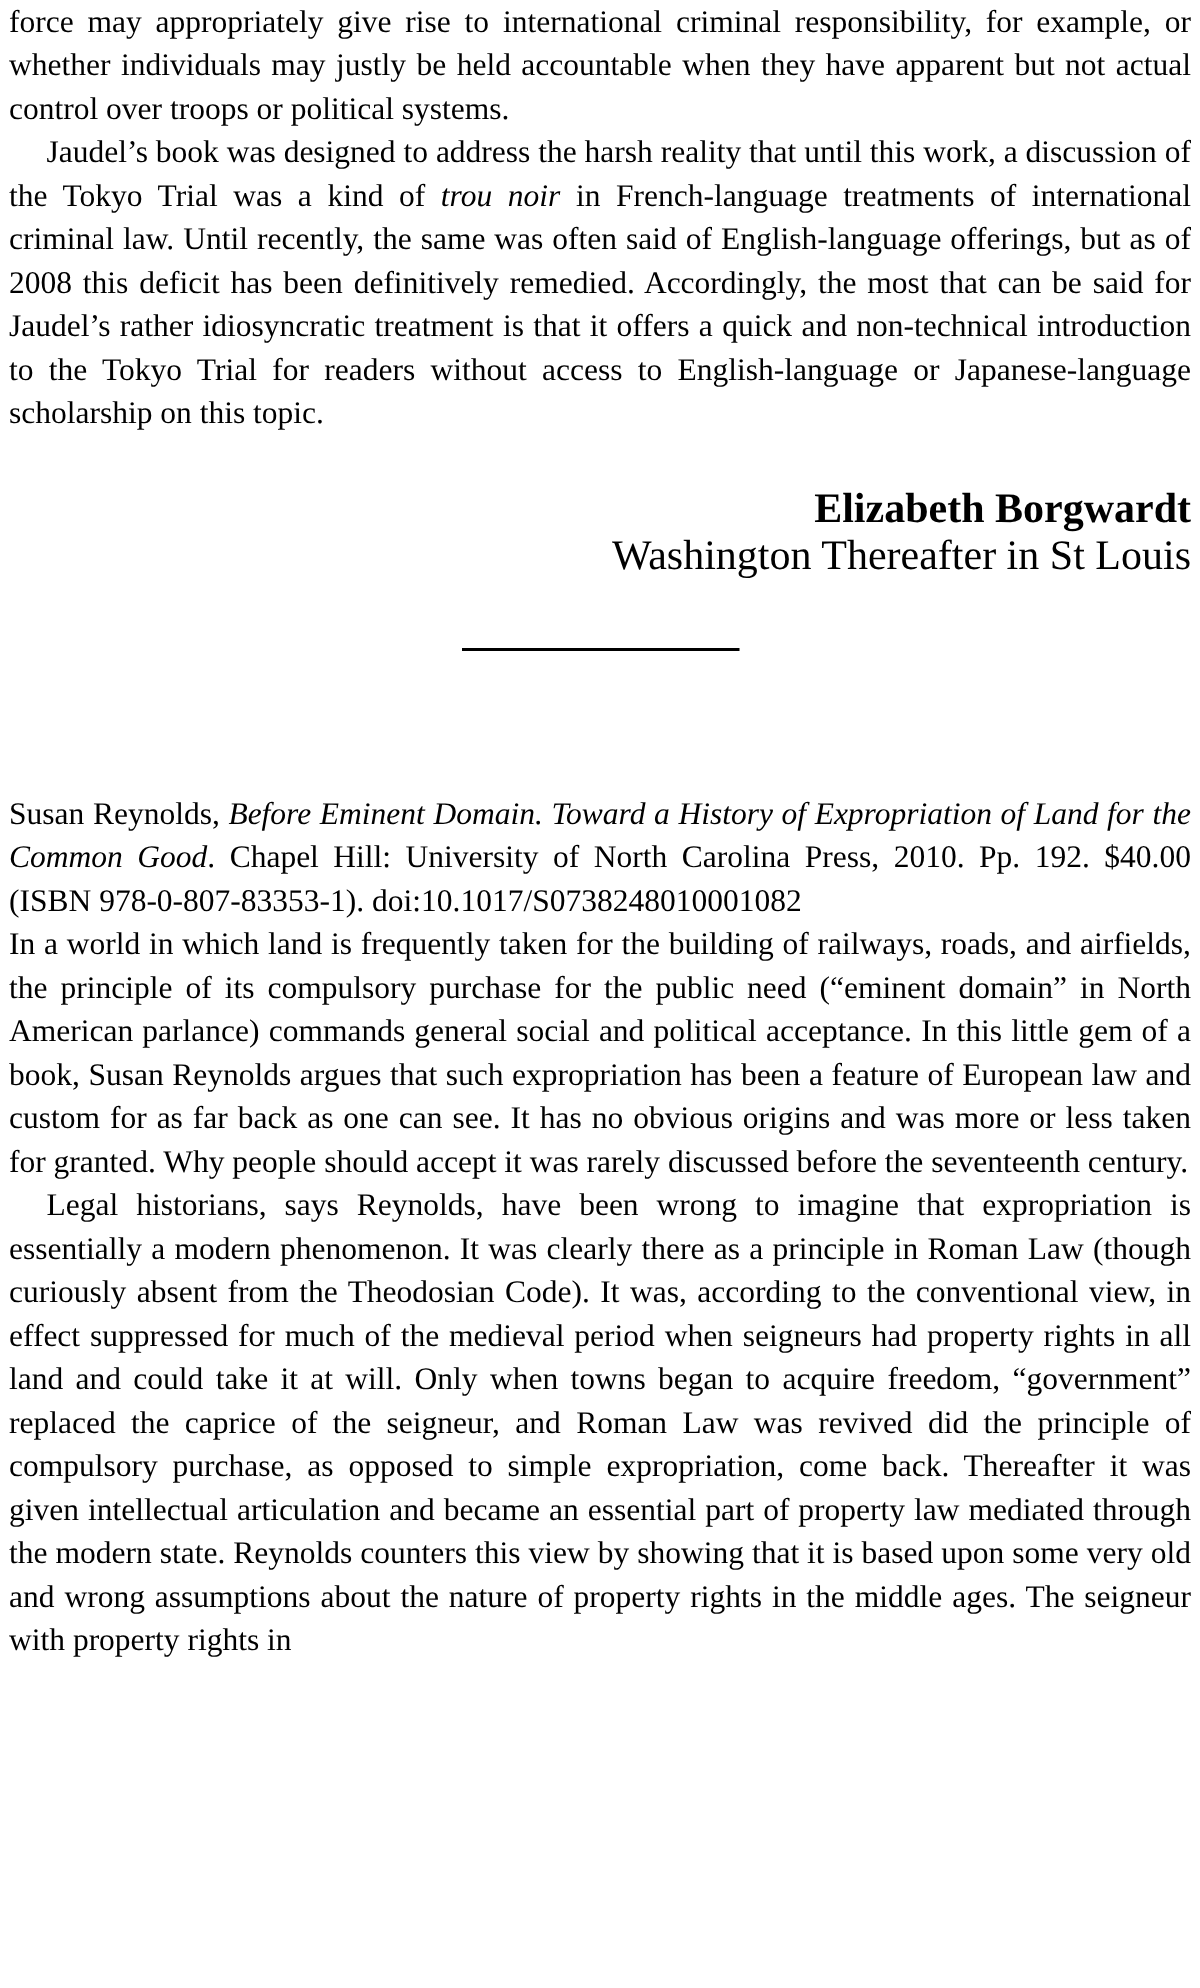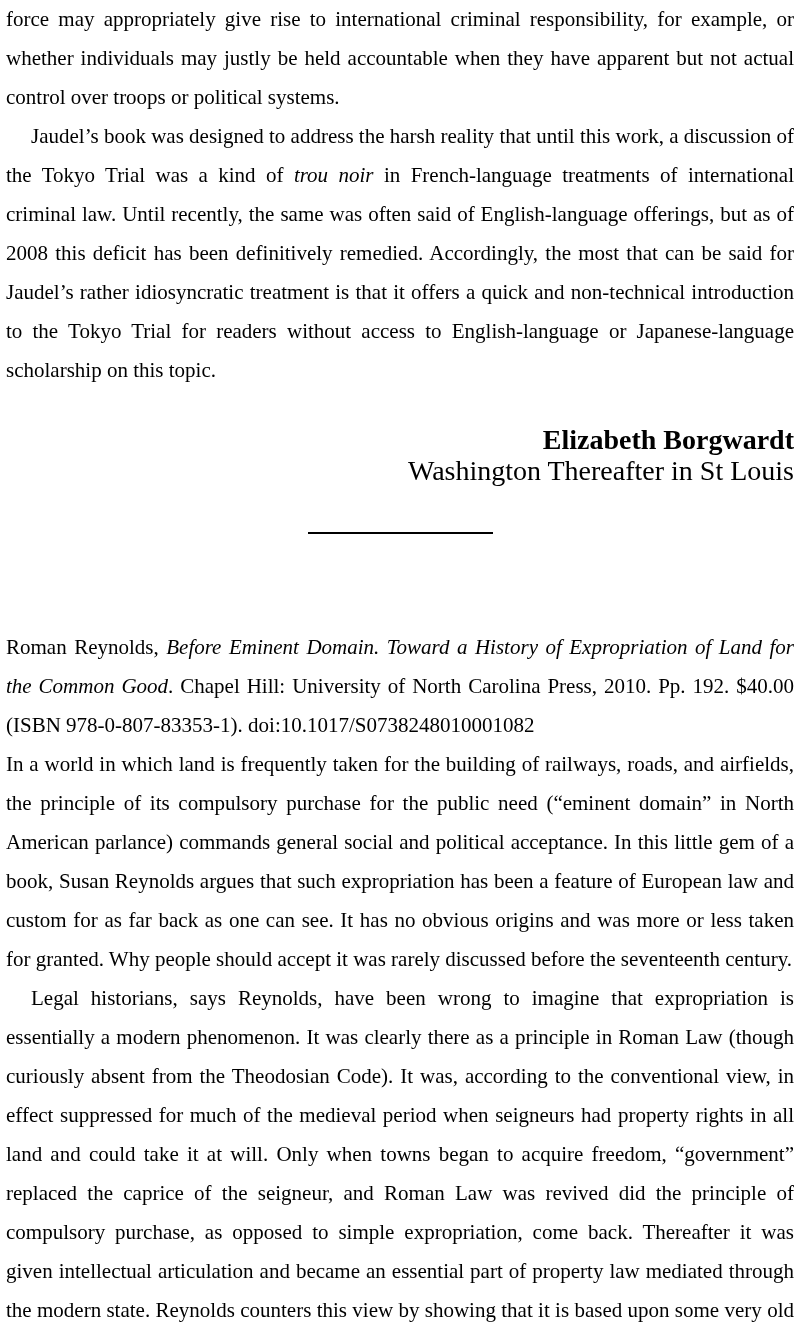"force may appropriately give rise" .para { line-height: 39px -> 29px }
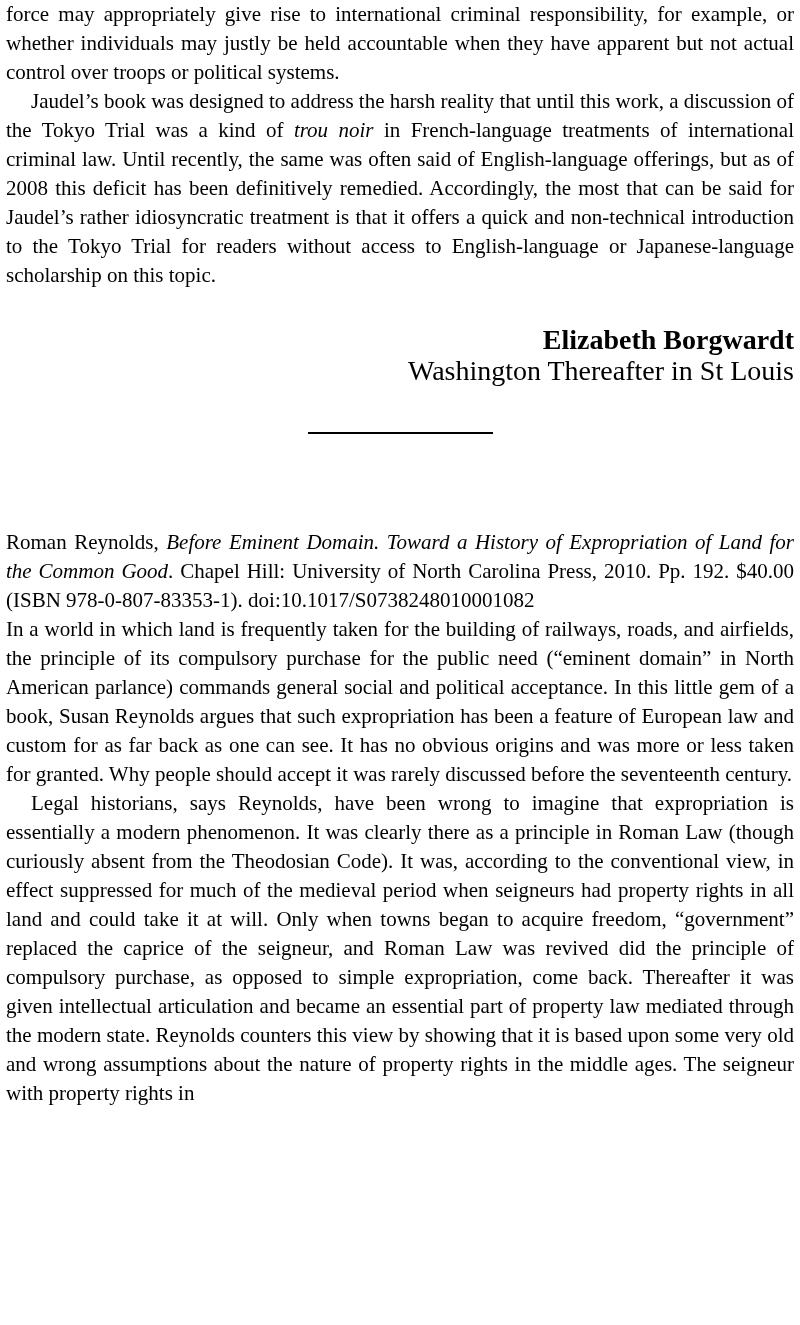"Roman Reynolds," span { text: Roman -> Susan }
